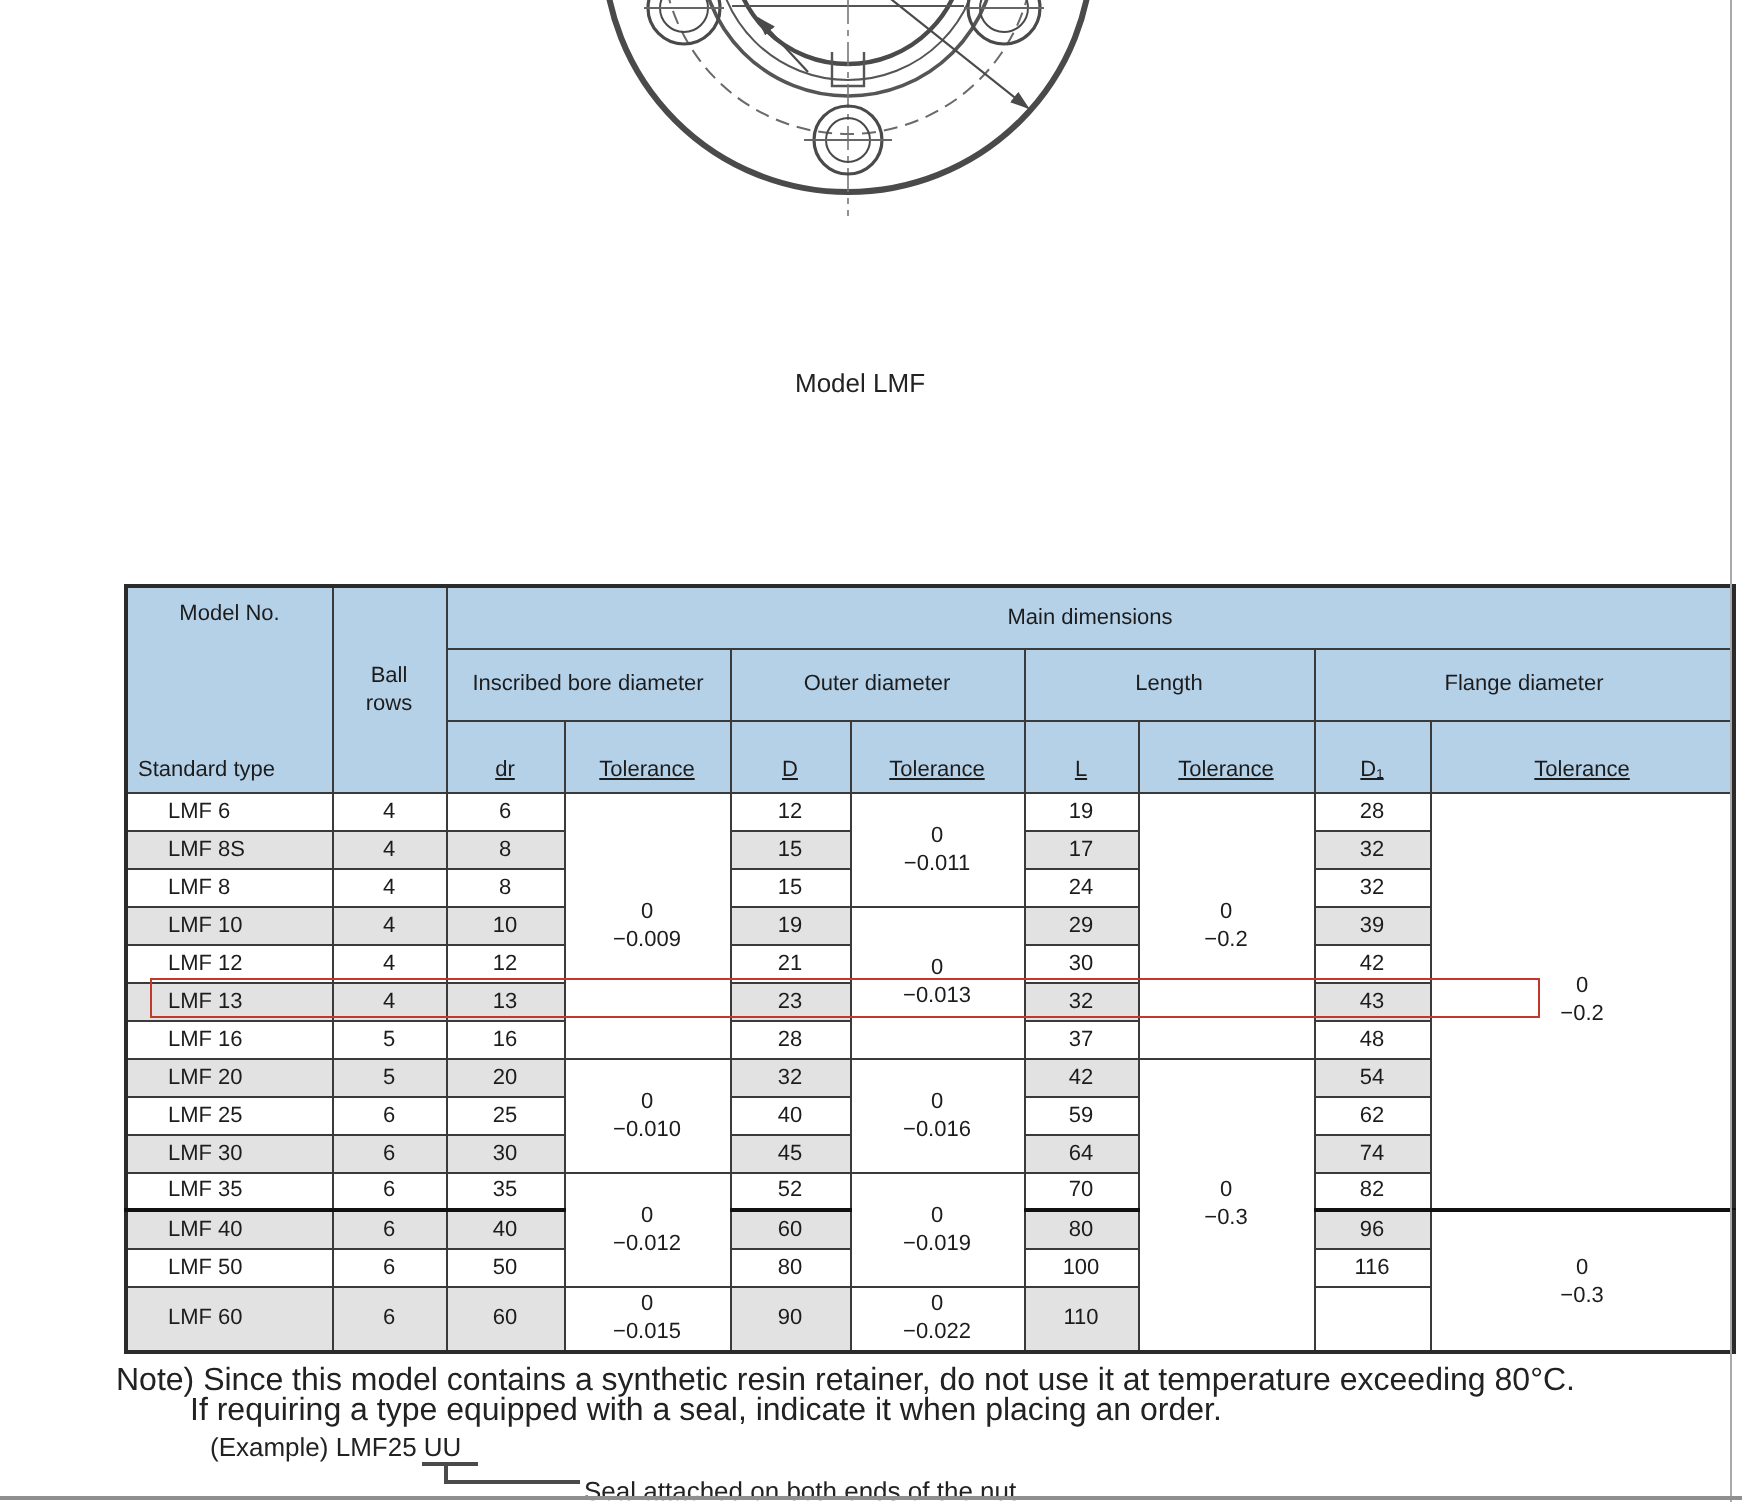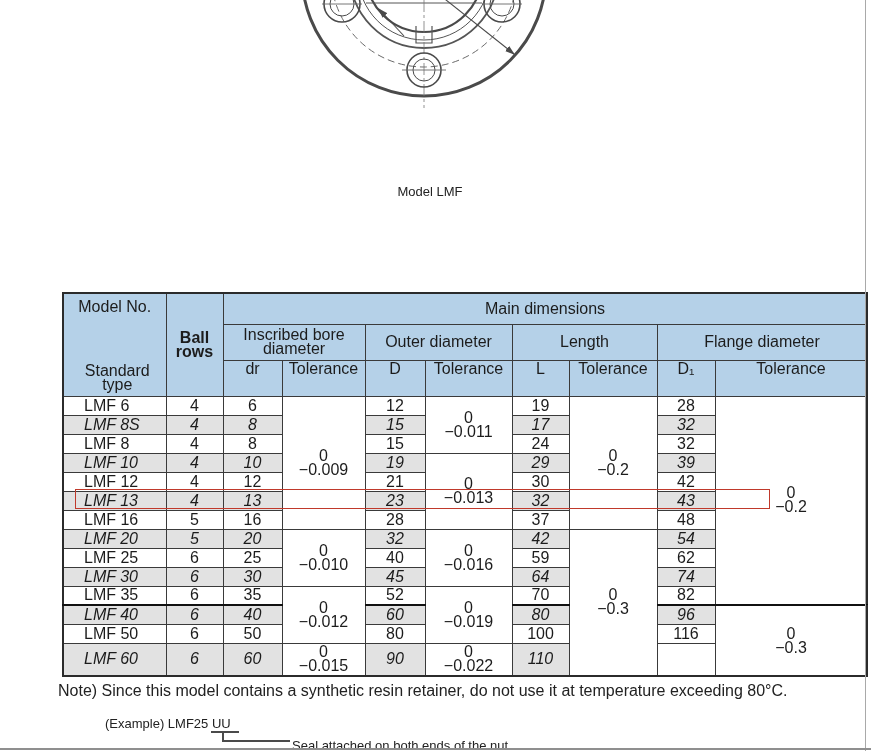"Model No." .dim-table { font-size: 16px -> 11px }
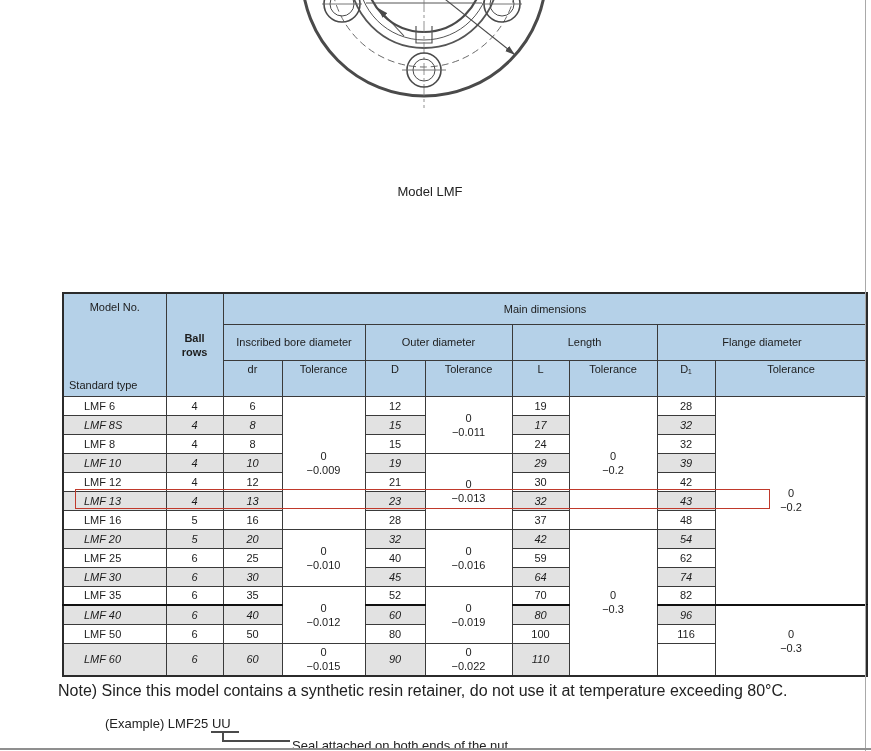"Ball" .cell-ballrows { font-weight: bold -> none }
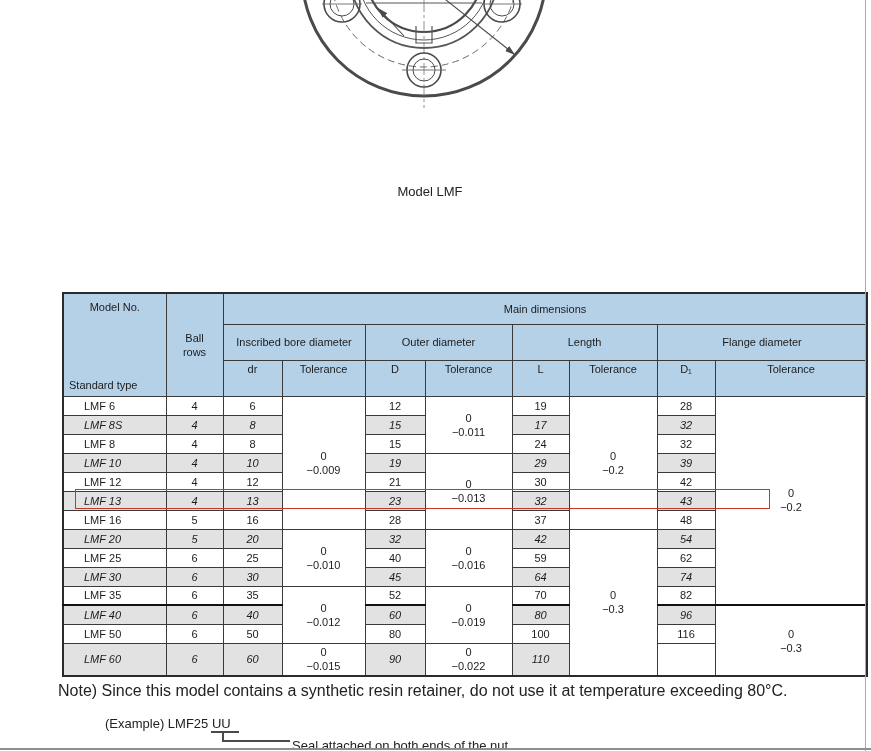"dr" td.leaf { padding-bottom: 20px -> 4px; text-decoration: none -> underline }
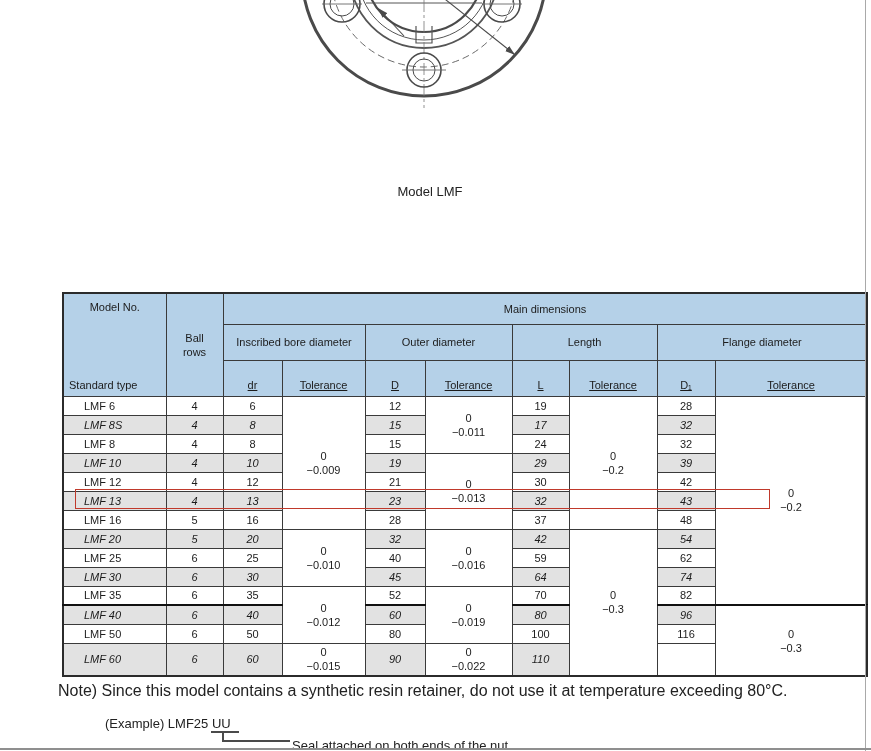"LMF 8S" tr.shade td.dc { font-style: italic -> none }
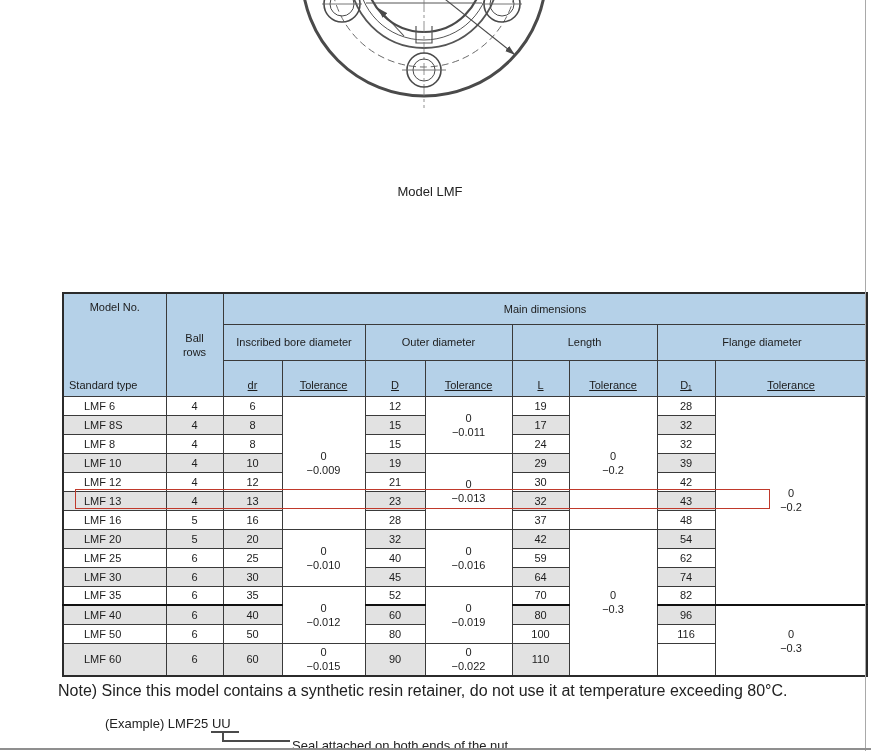"If requiring a type equipped" div.line2 { html: none -> <div>If requiring a type equipped with a seal, indicate it when placing an order.</div> }
